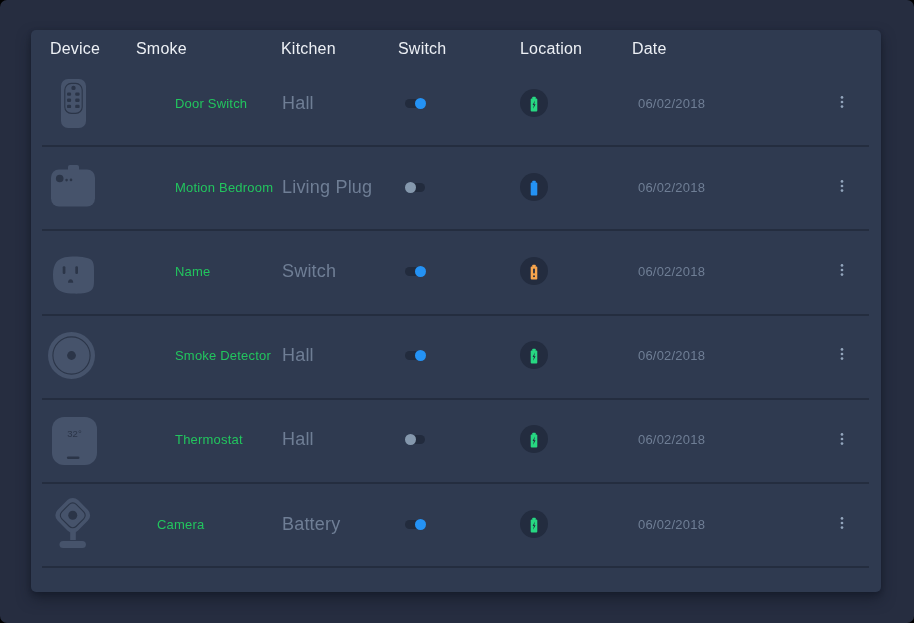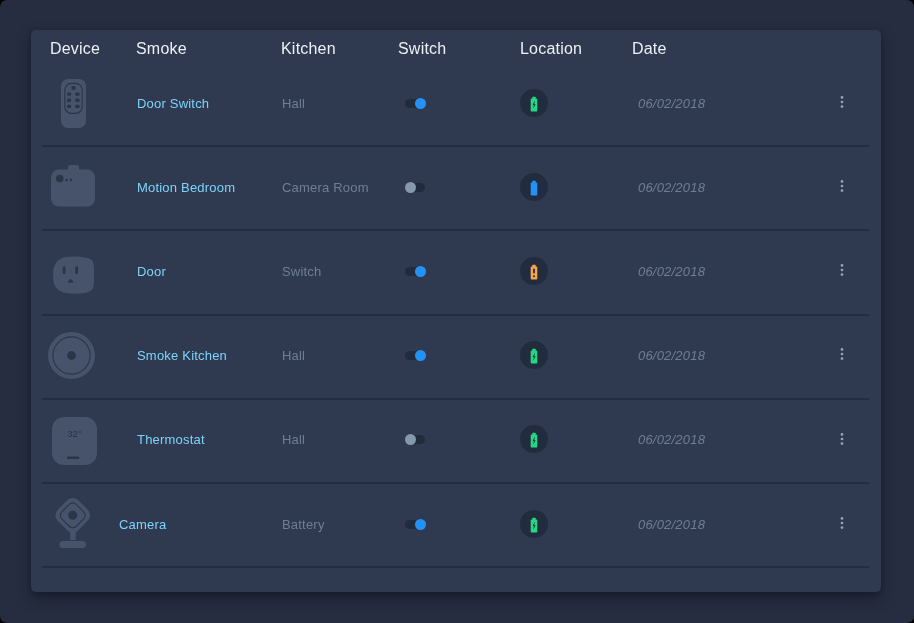"Door Switch" .name { color: #7dd3fc -> #22c55e; margin-left: none -> 38px }
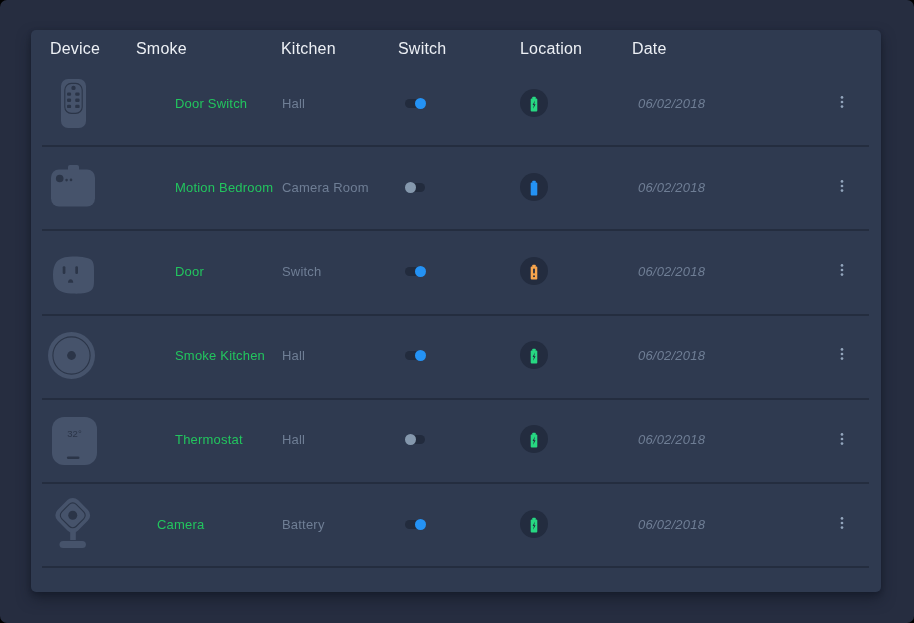"Hall" .loc { font-size: 13px -> 18px }
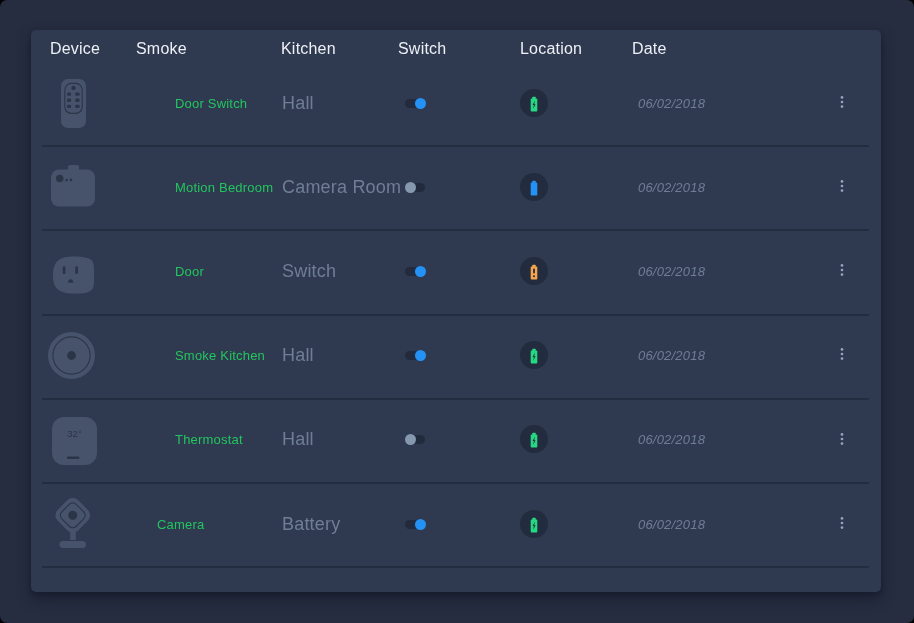"06/02/2018" .date { font-style: italic -> none }
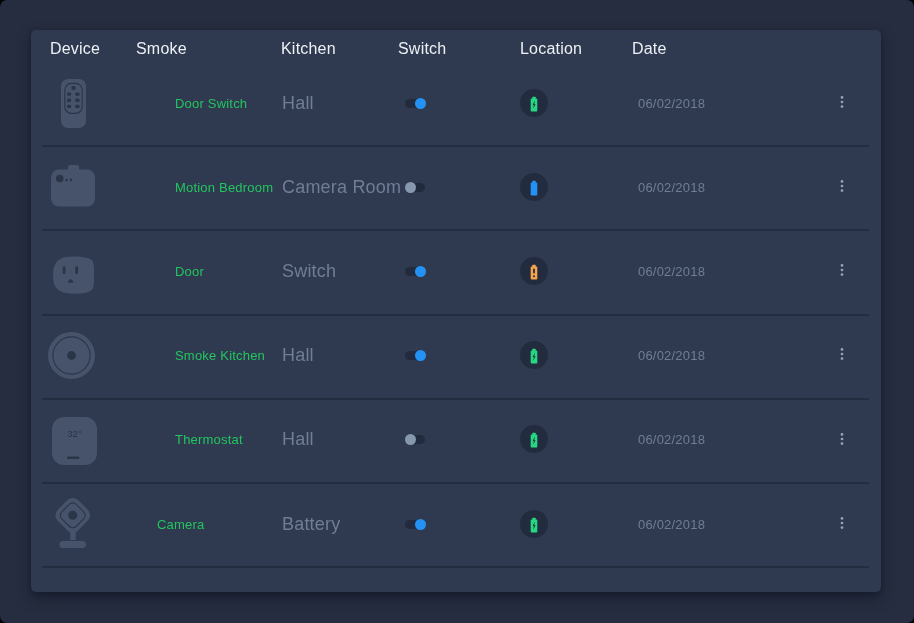"Camera Room" div.loc { text: Camera Room -> Living Plug }
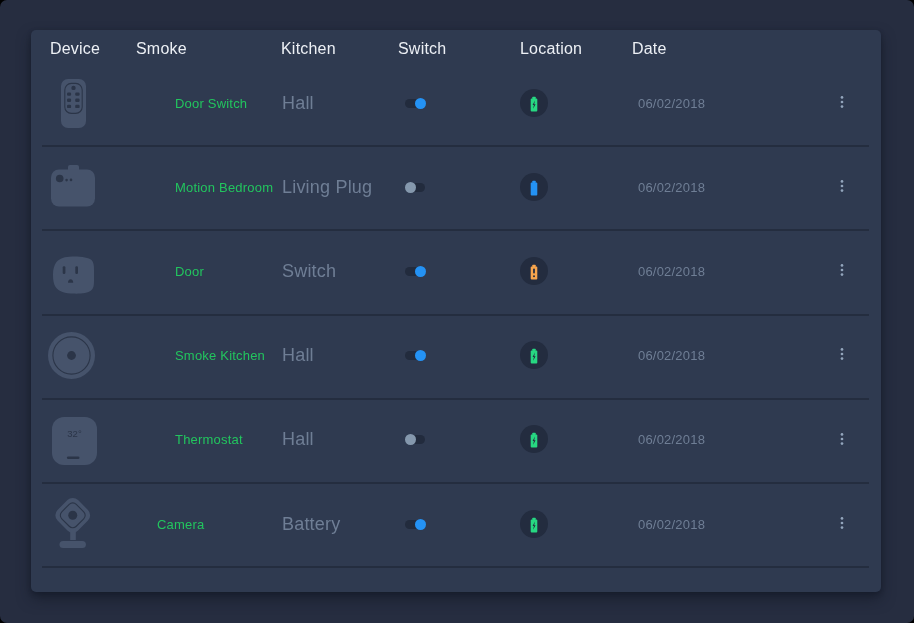"Door" div.name { text: Door -> Name }
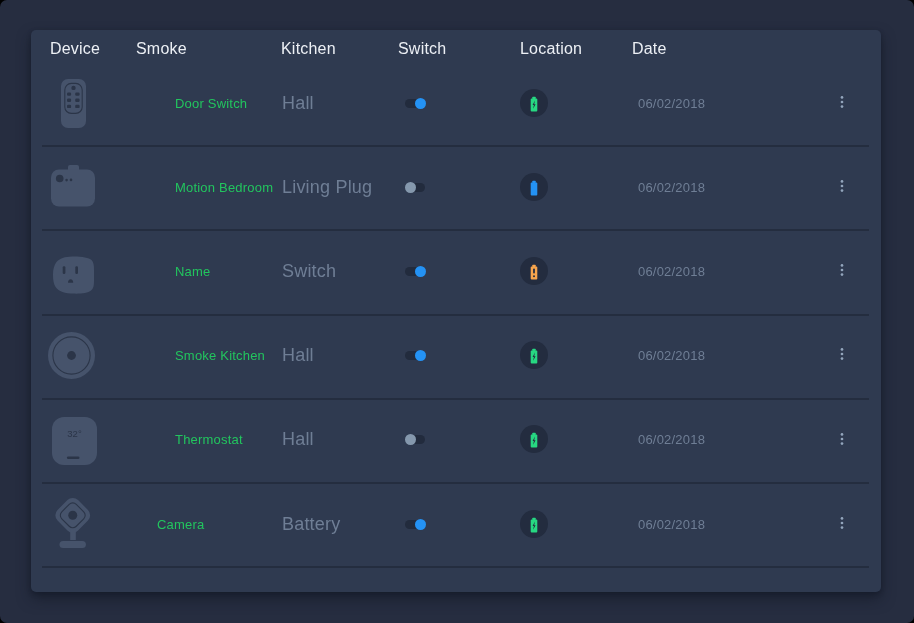"Smoke Kitchen" div.name { text: Kitchen -> Detector }
